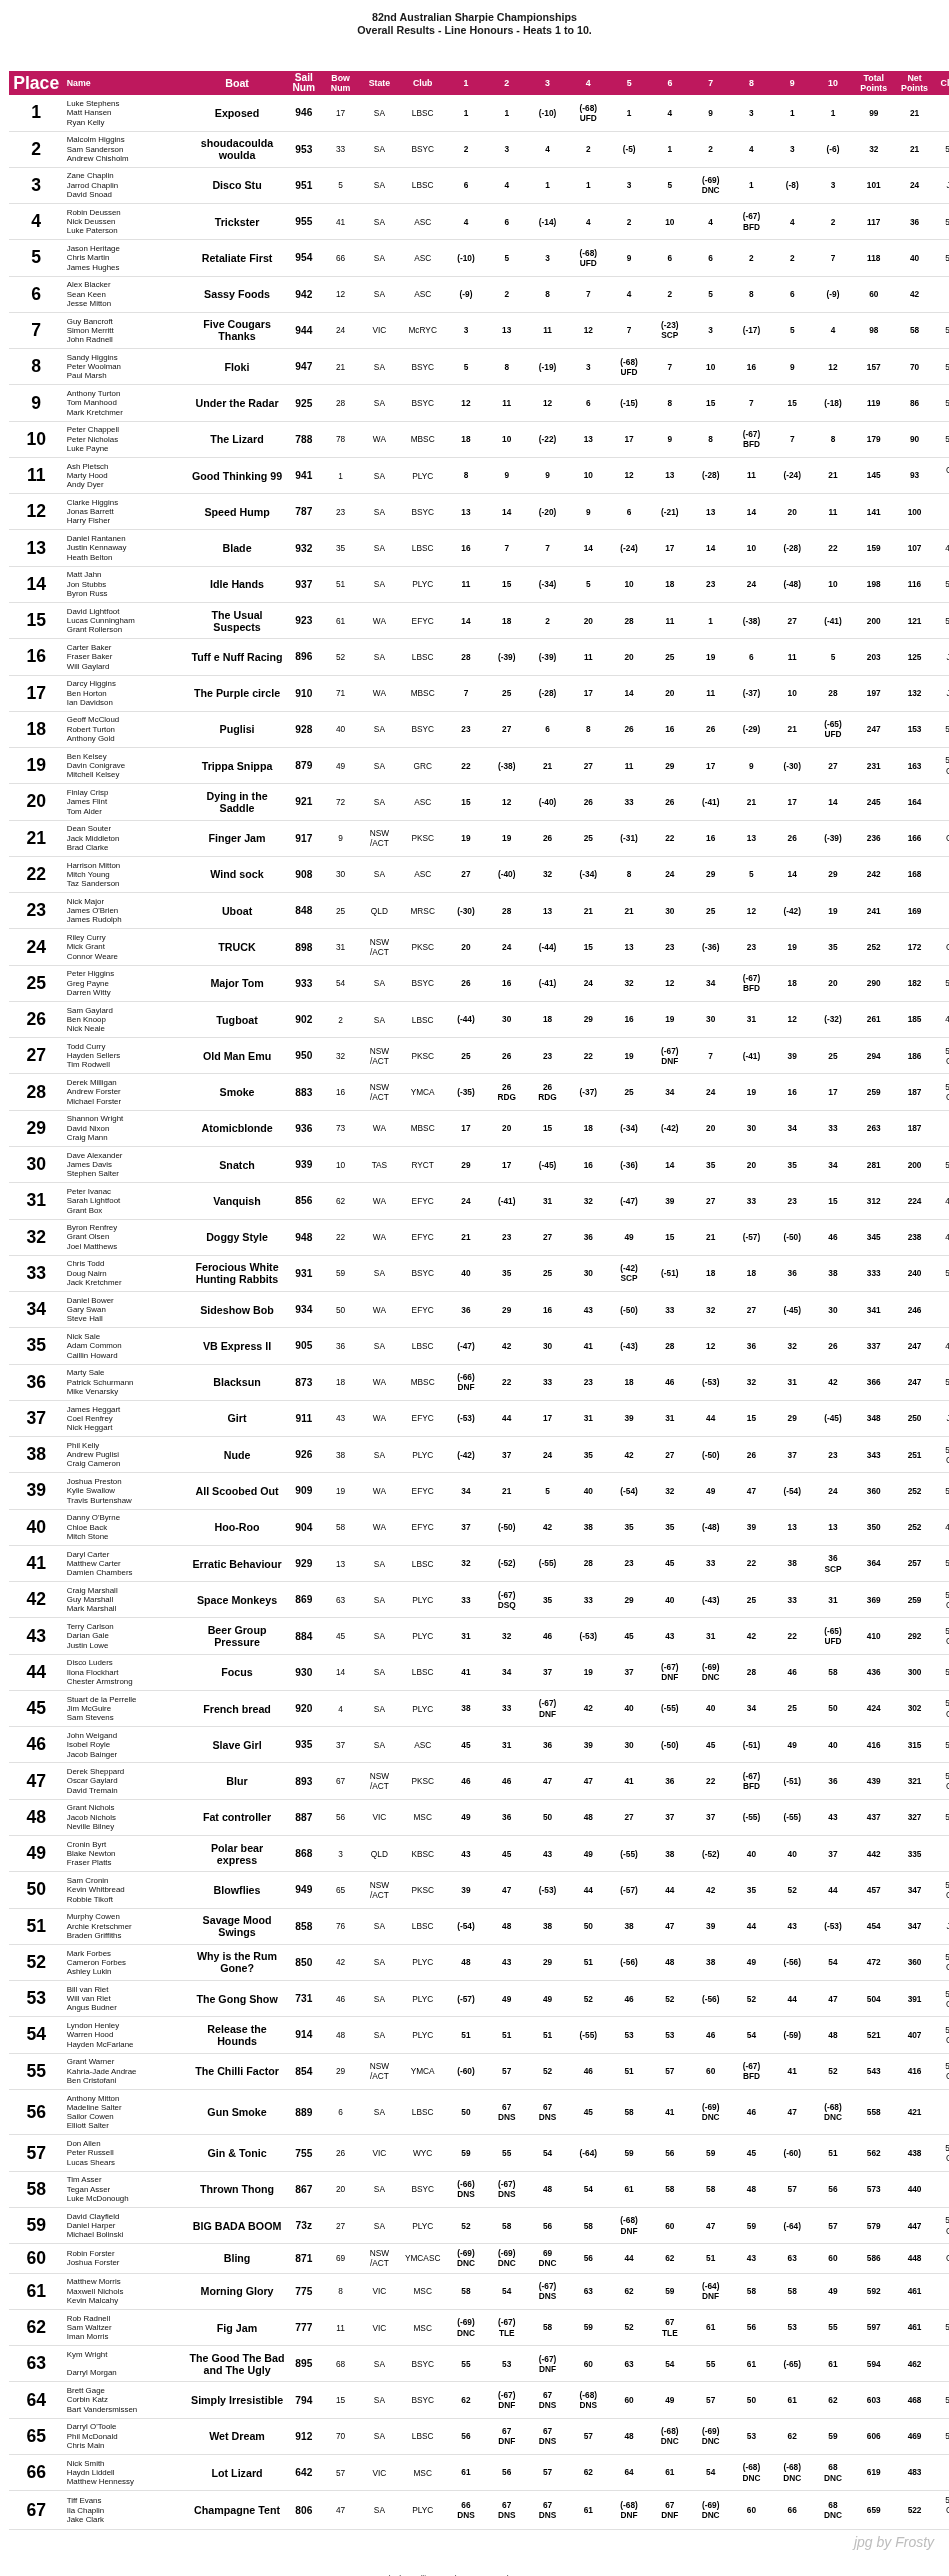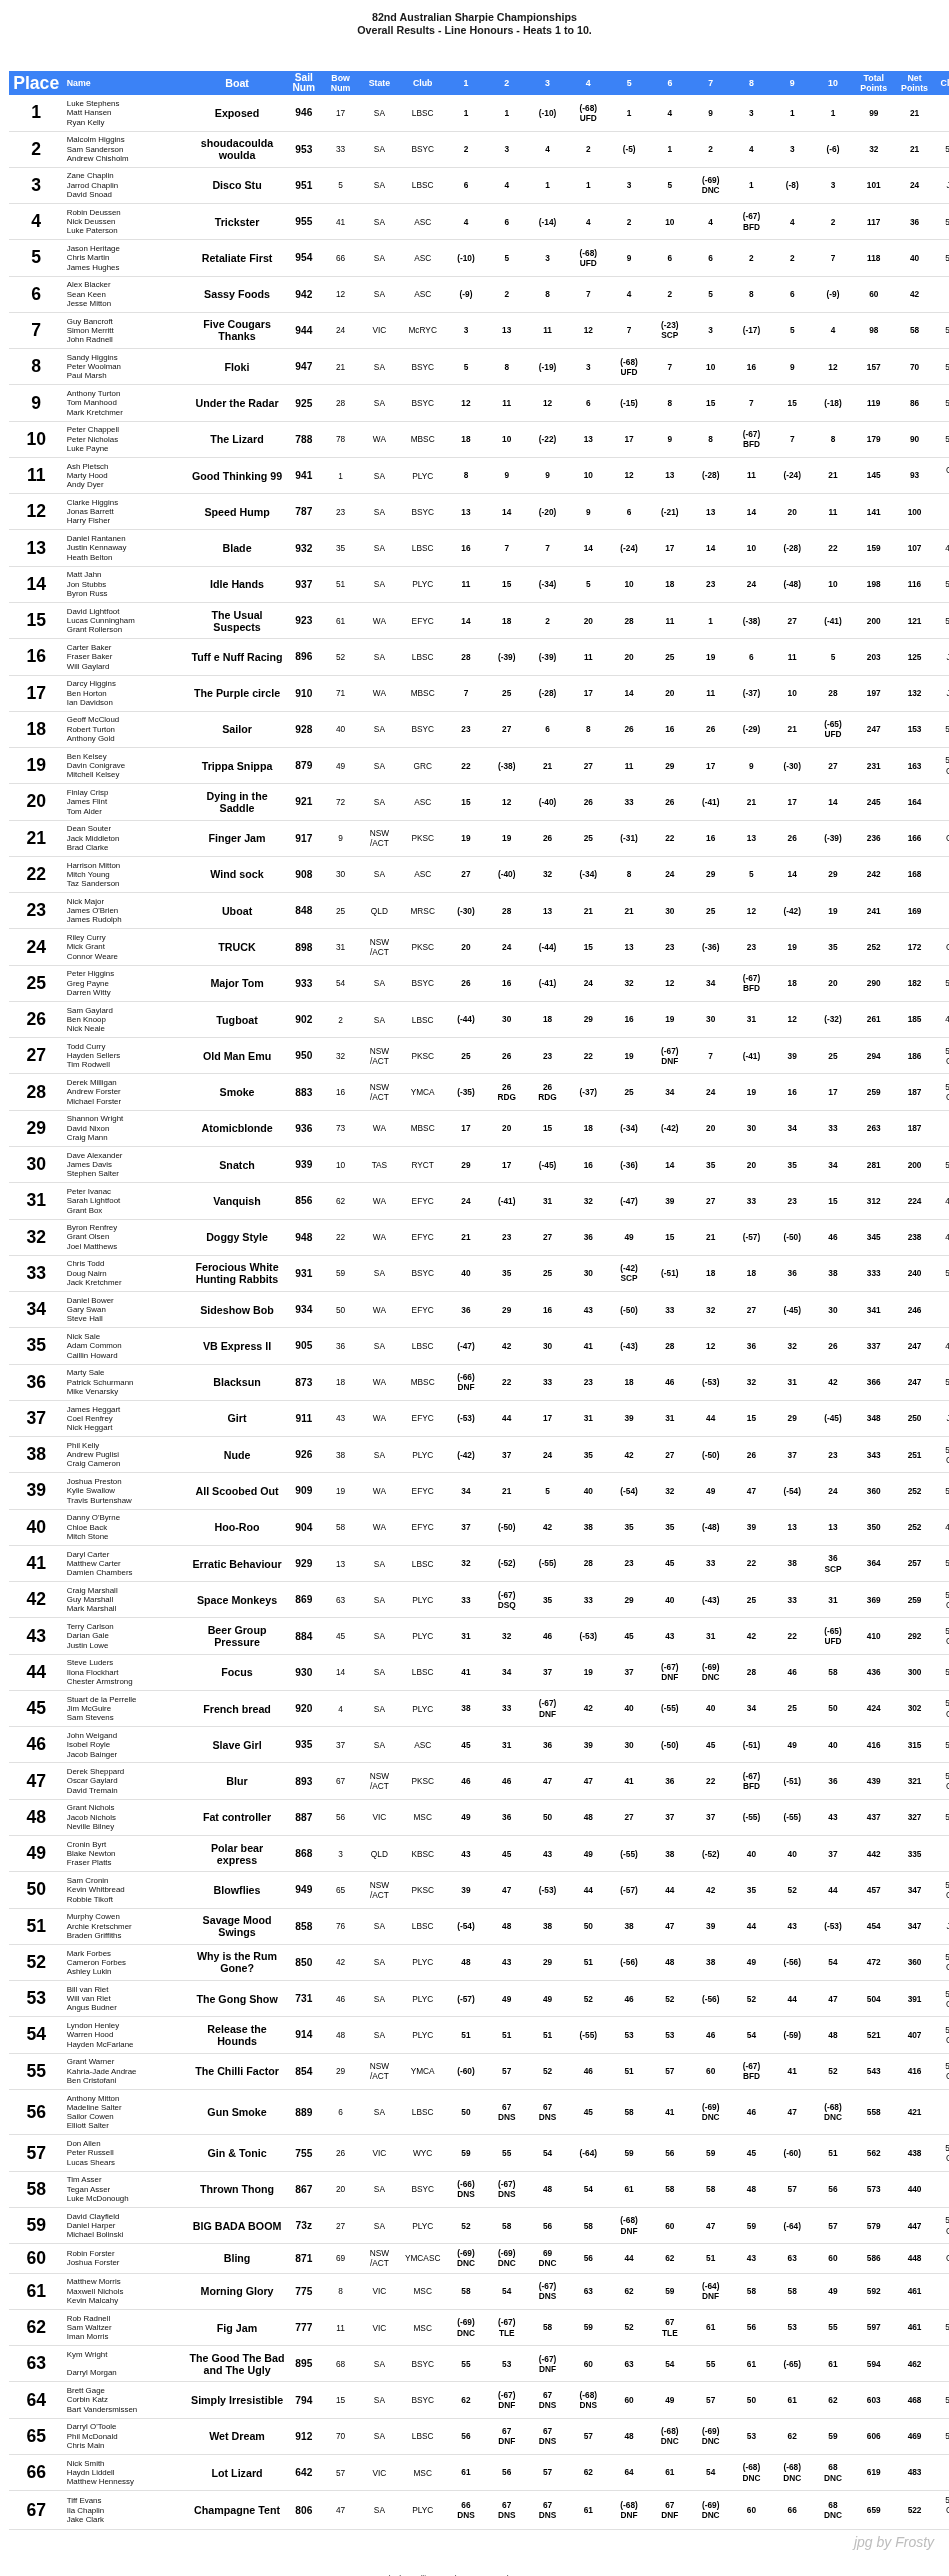"Place" .hcell { background: #3b82f6 -> #be185d }
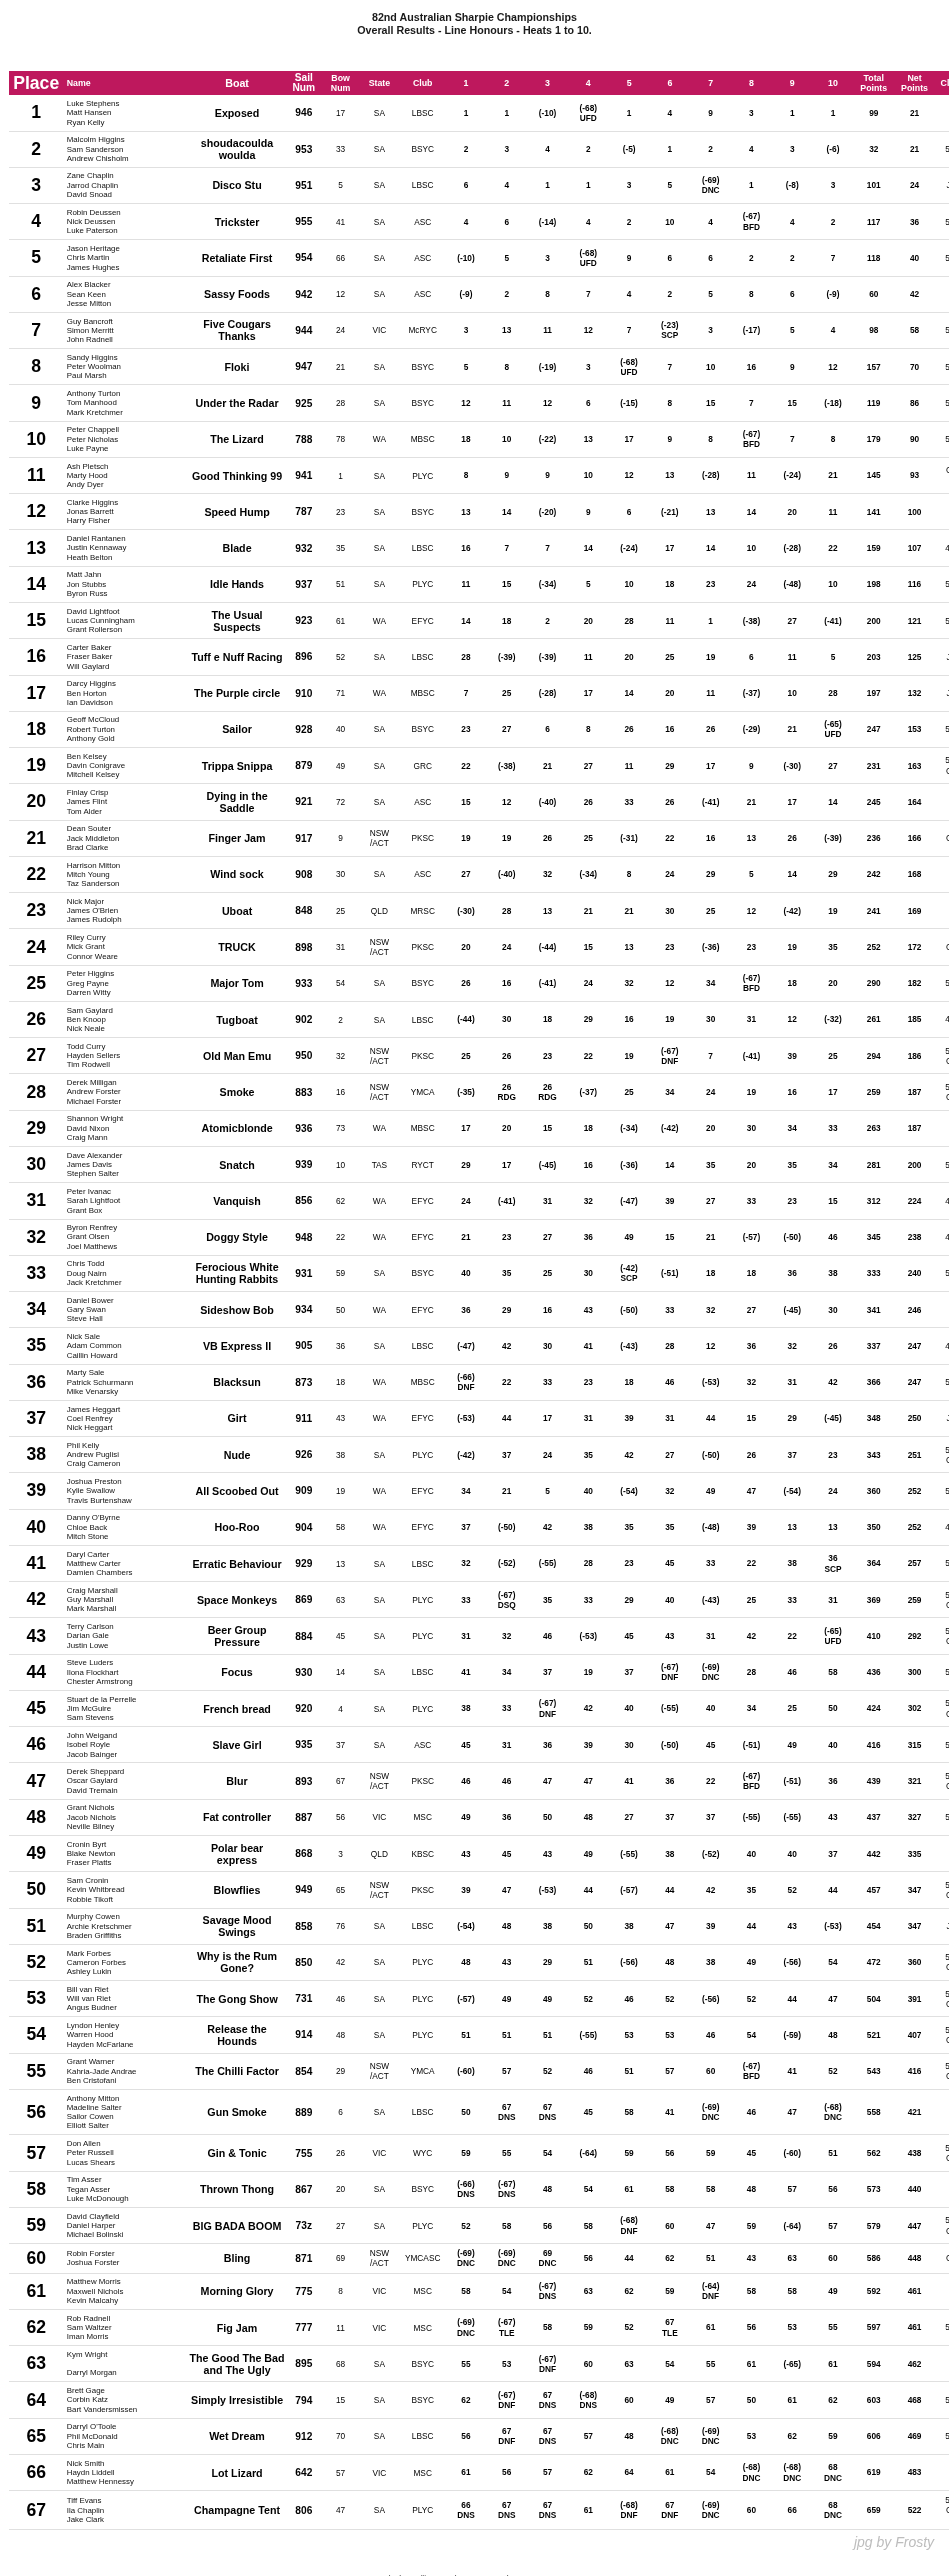"Sailor" div.cell { text: Sailor -> Puglisi }
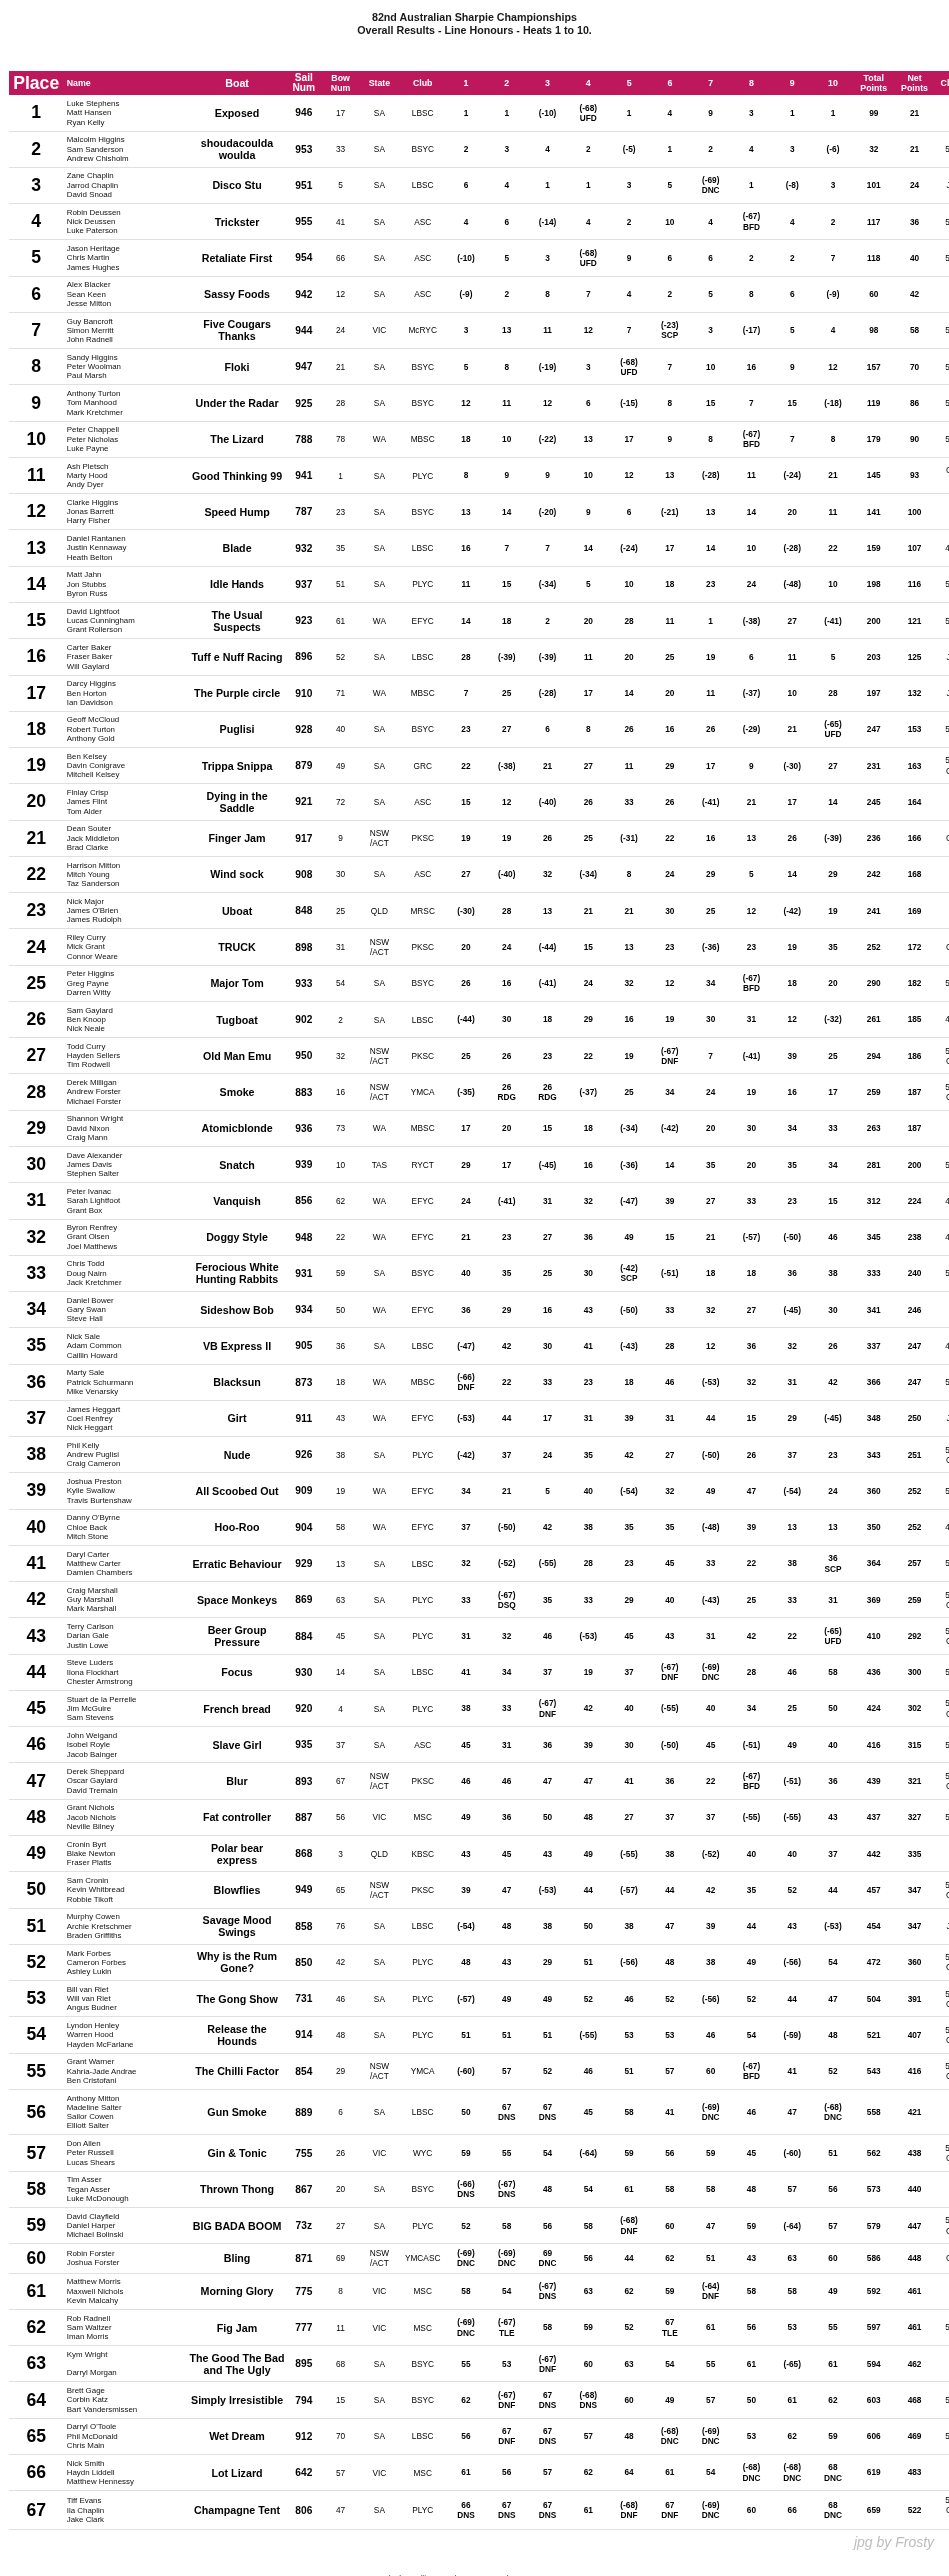"Steve Luders" div.crew-line { text: Steve -> Disco }
